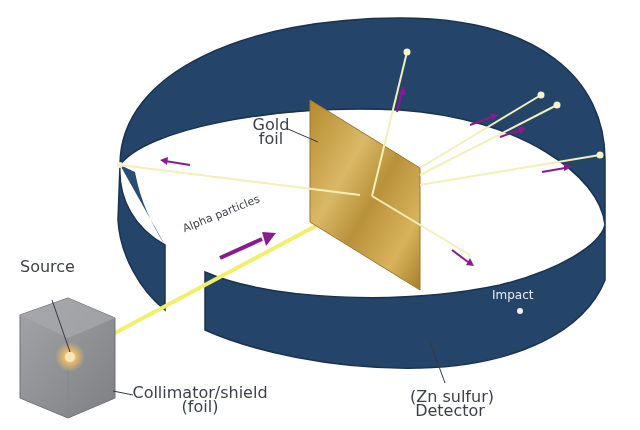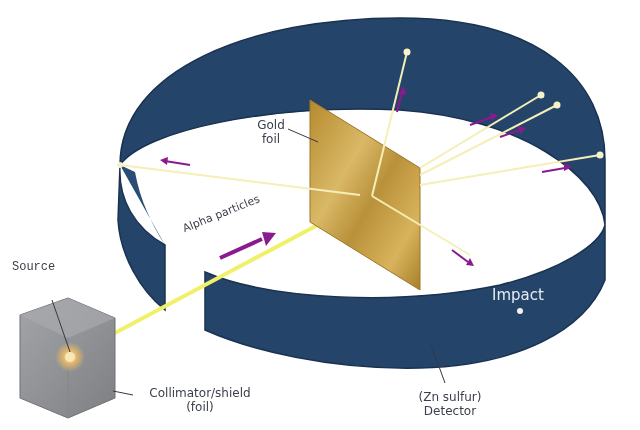"Gold" .lbl { font-size: 12px -> 16px }
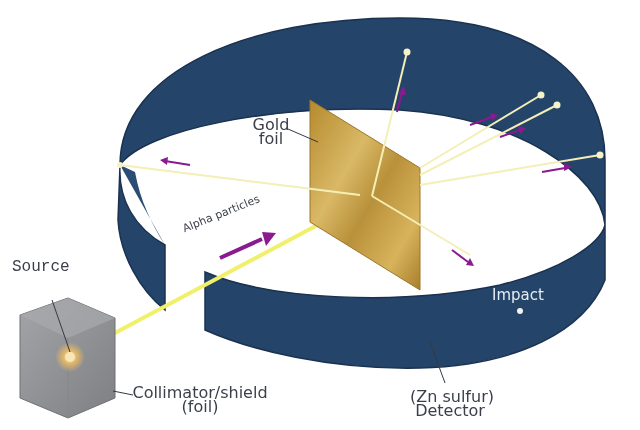"Source" div.lbl { font-family: Liberation Mono, monospace -> none; left: 12px -> 20px }
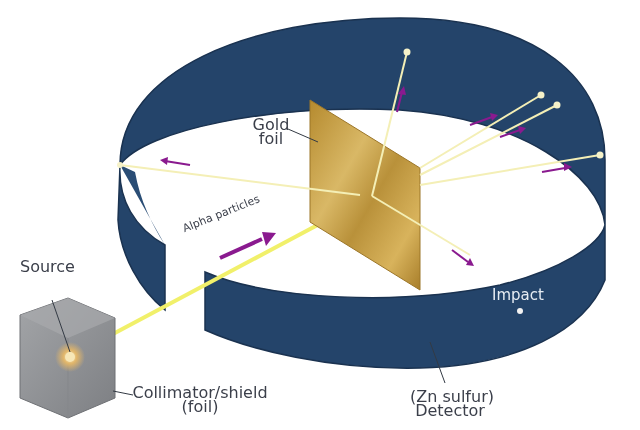"Impact" div.lbl { font-size: 15px -> 12px }
